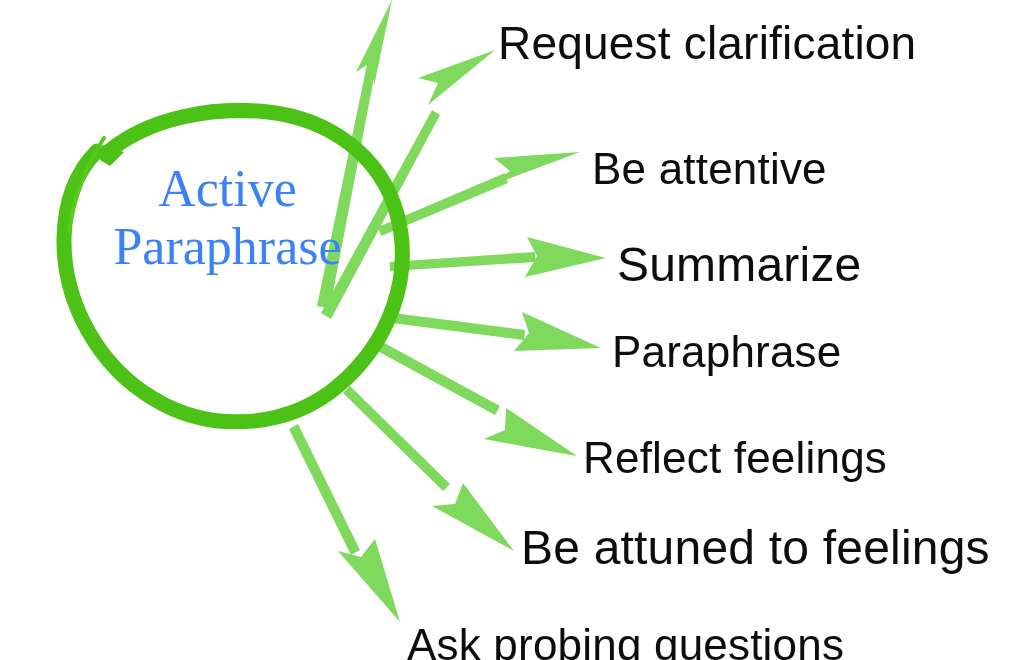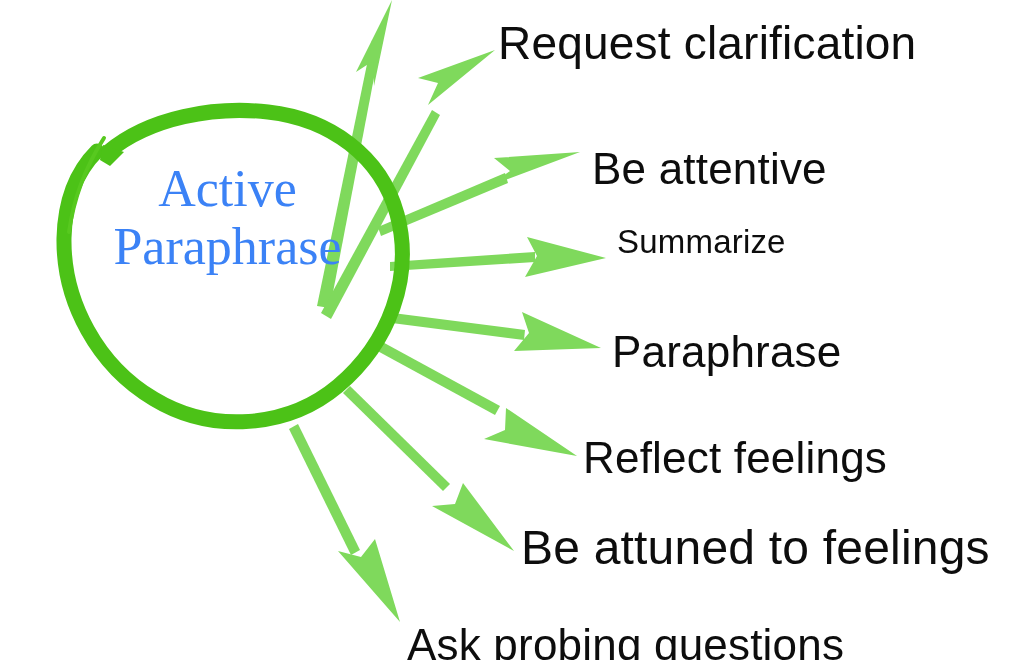"Summarize" div.label { font-size: 33px -> 48px; top: 225px -> 241px }
